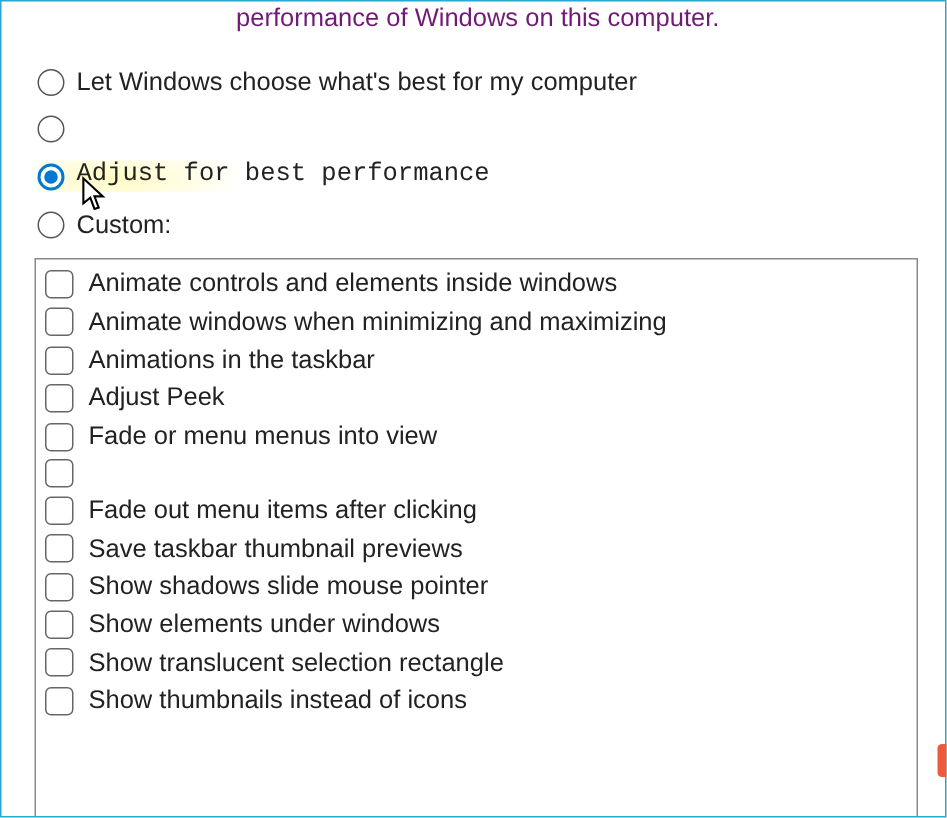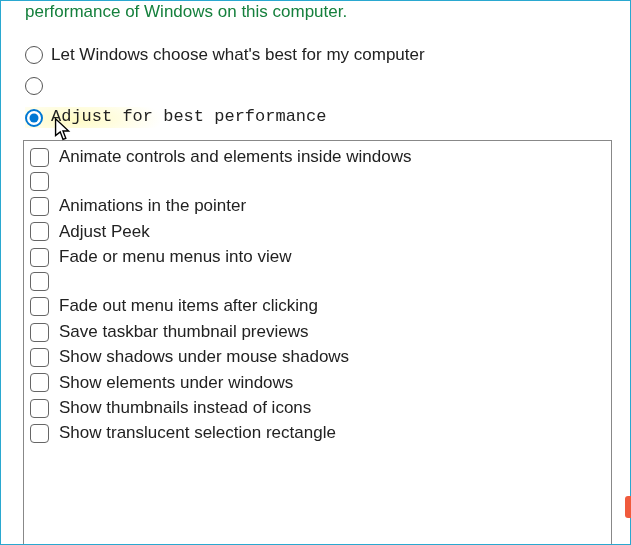"performance of Windows on this" .intro { color: #15803d -> #701a75; text-align: none -> center }
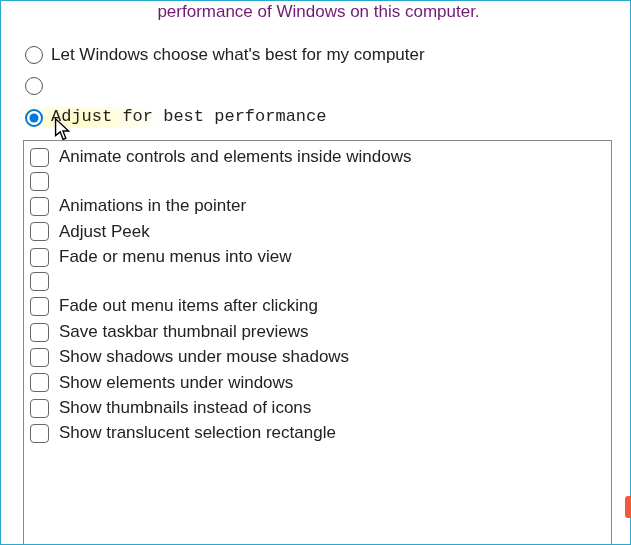"Custom:" div.radio-row { html: none -> <div> <span></span> <span>Custom:</span> </div> }
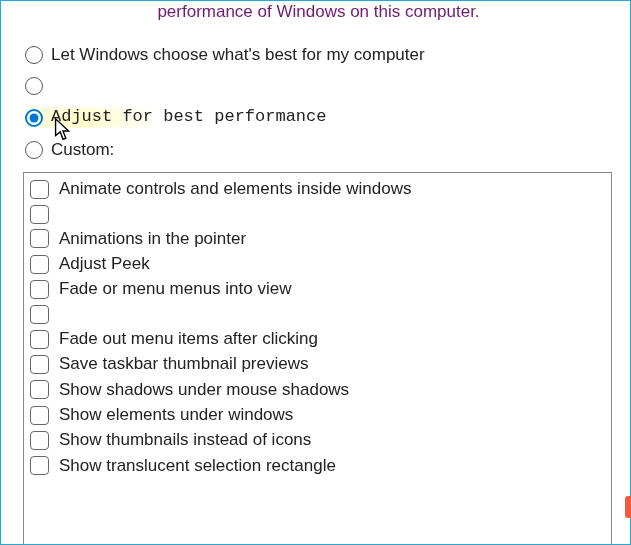"Animate windows when minimizing and" span.check-label { html: none -> <span>Animate windows when minimizing and maximizing</span> }
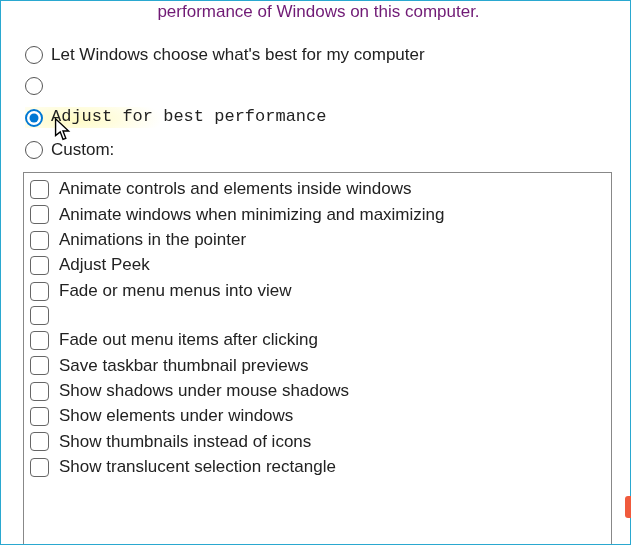"Animations in the pointer" span.check-label { text: pointer -> taskbar }
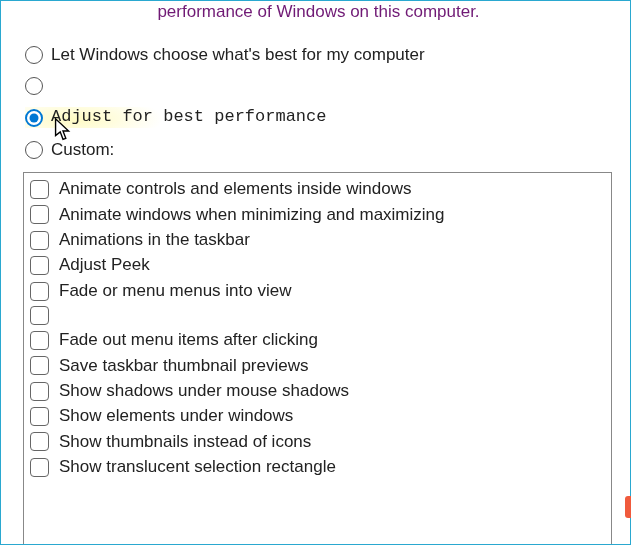"Show shadows under mouse shadows" span.check-label { text: under mouse shadows -> slide mouse pointer }
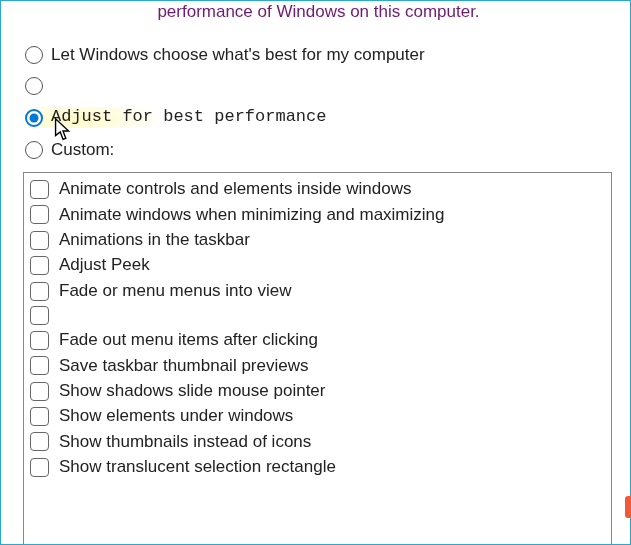"Show thumbnails instead of icons" div.check-row { order: before "Show translucent selection rectangle" -> after "Show translucent selection rectangle" }
